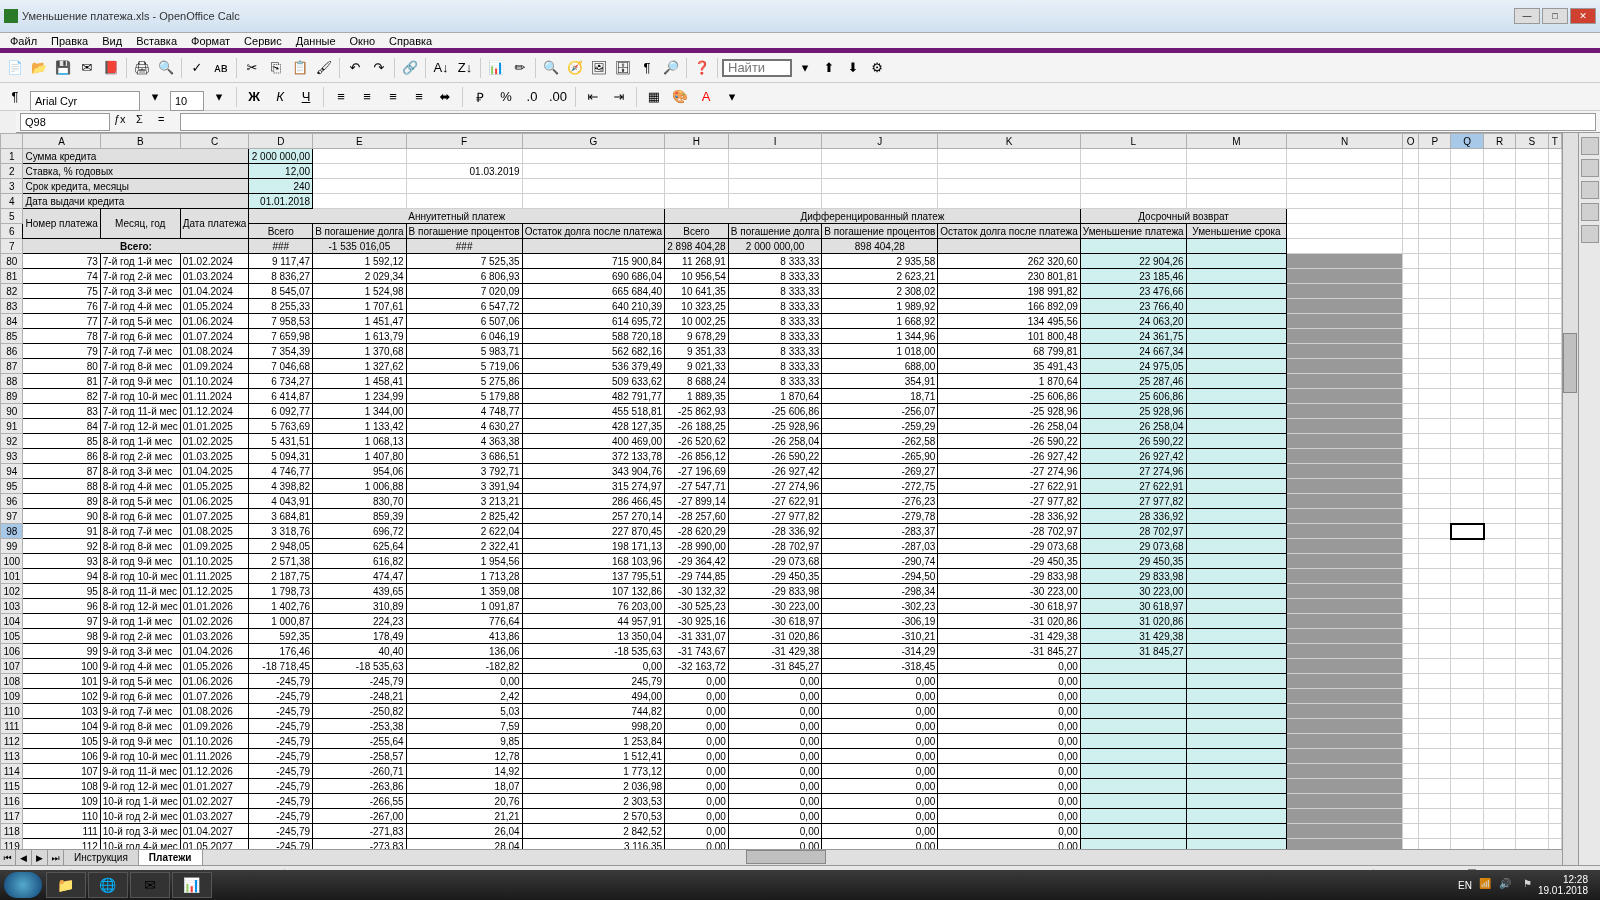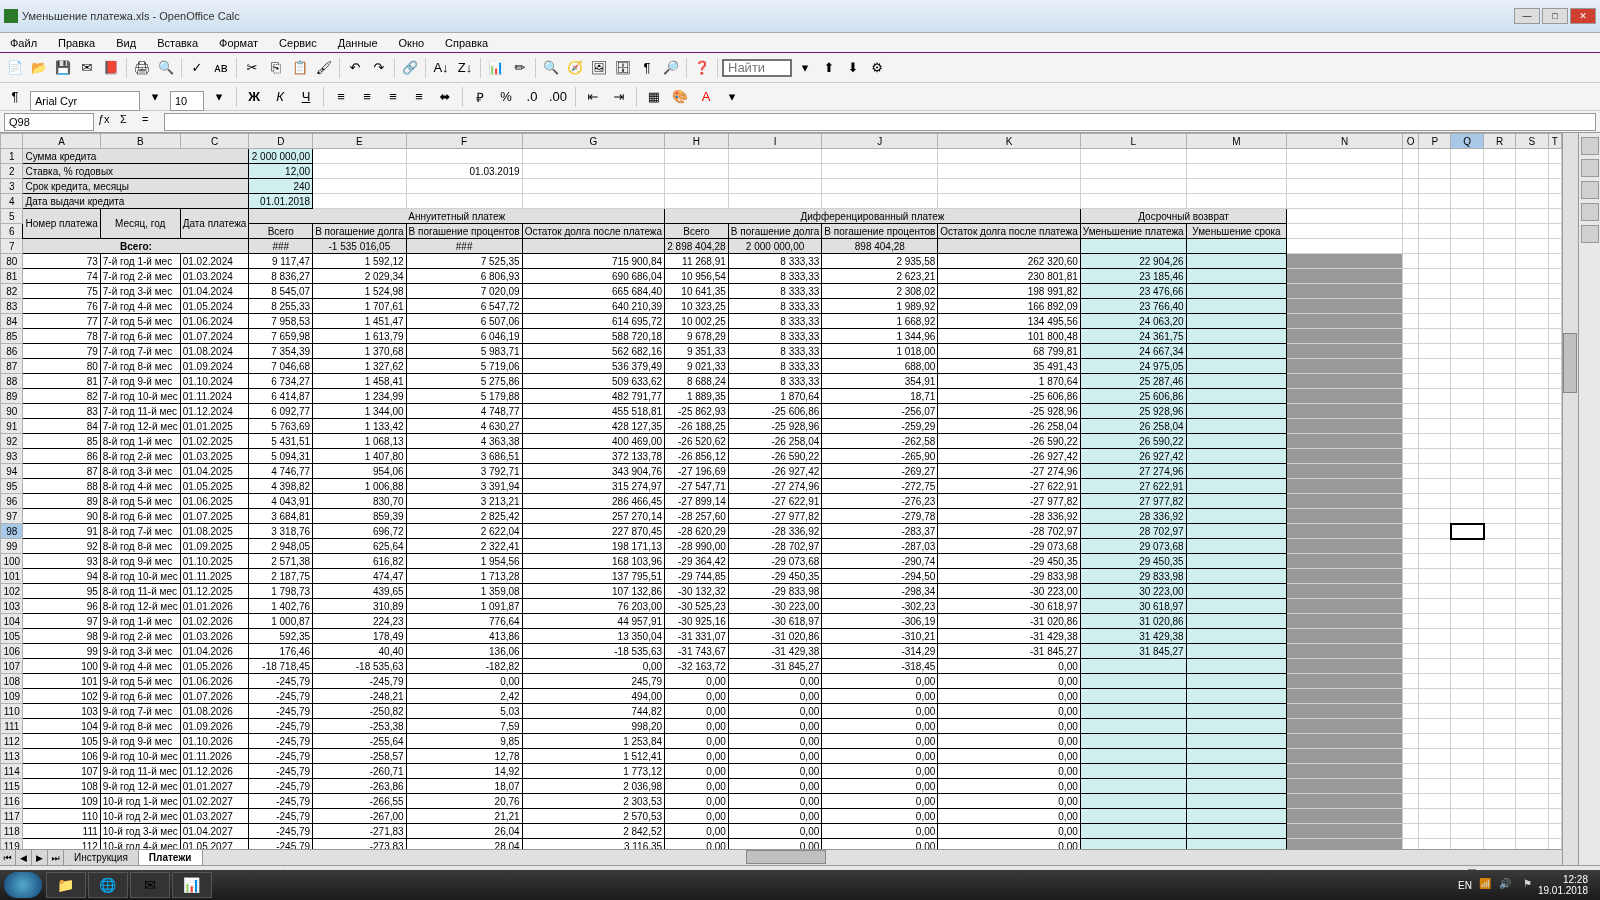"Файл" .menubar { border-bottom: 1px solid #701a75 -> 5px solid #701a75; gap: 9px -> 2px }
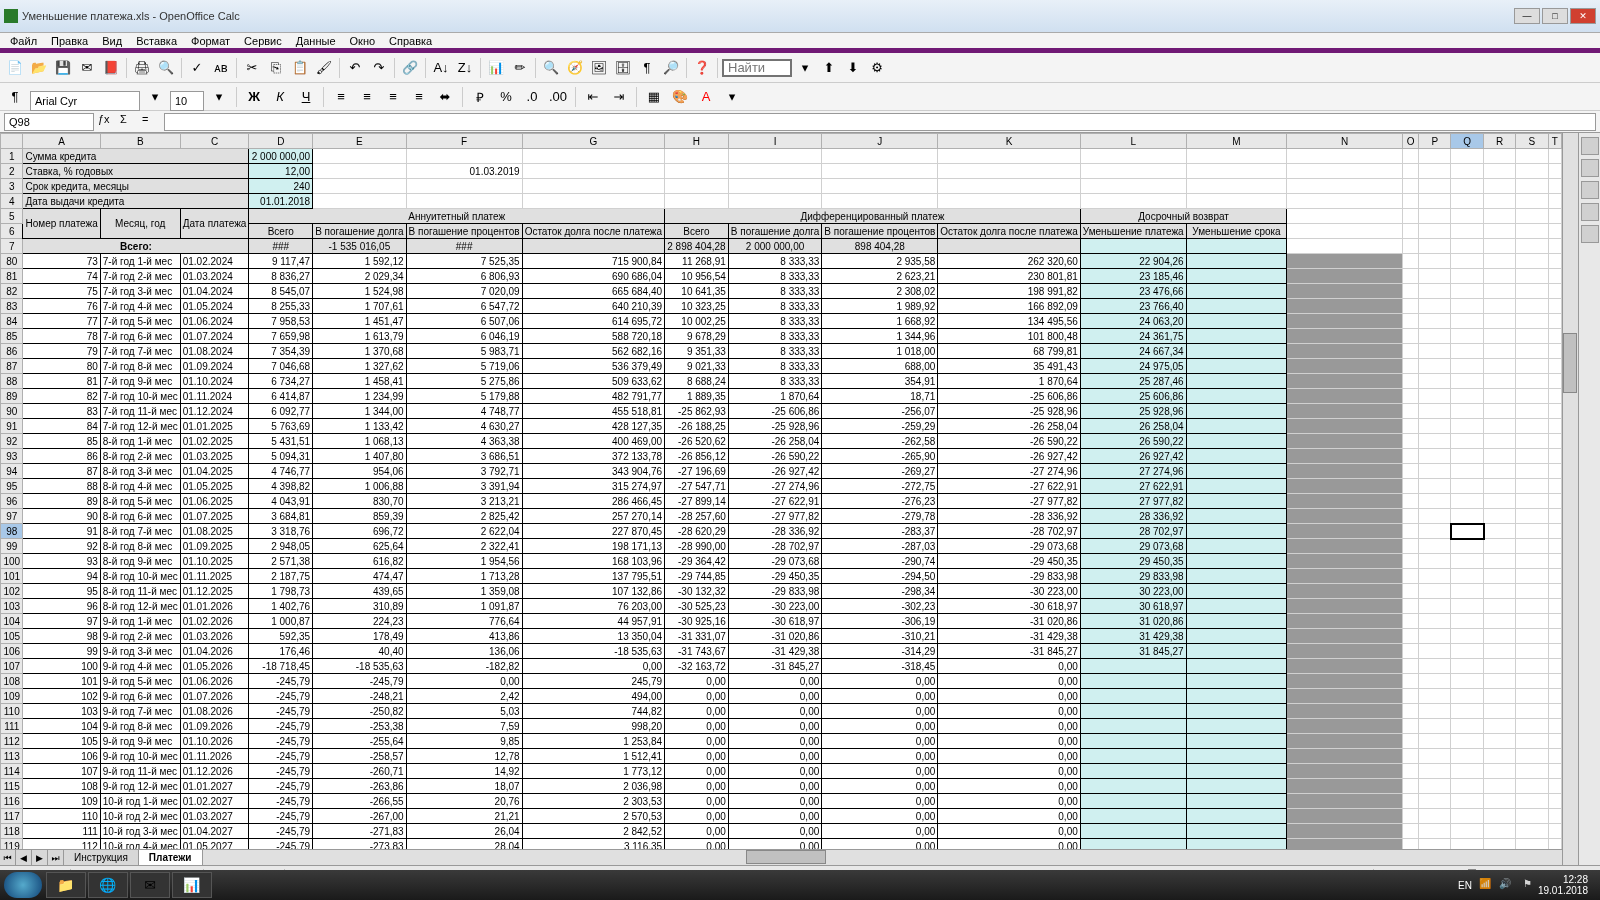"Q98" .formula-row { margin-left: none -> 16px }
